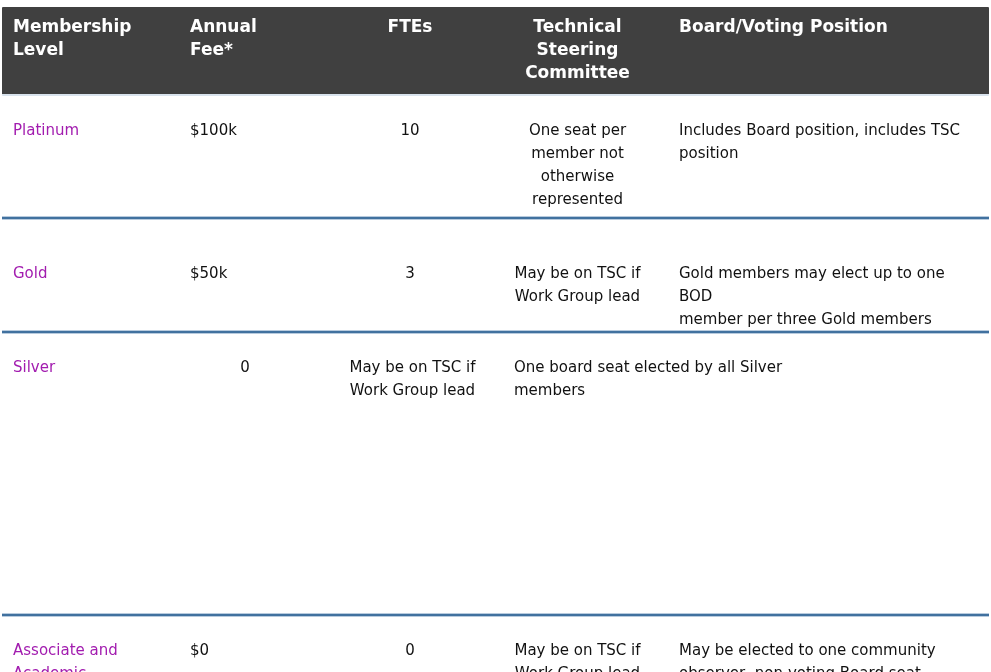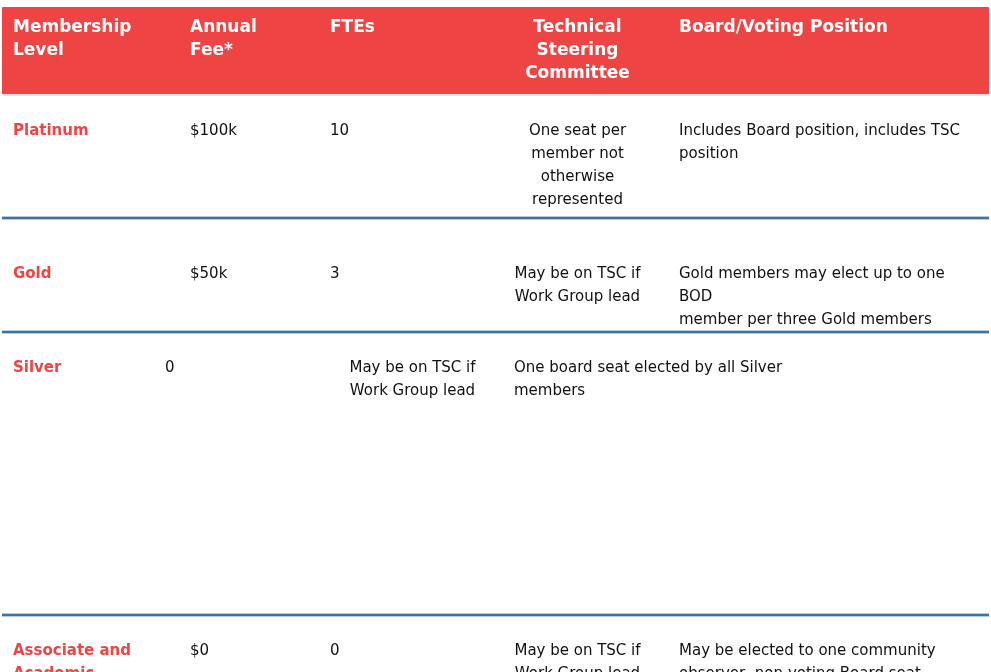"Membership" .hdr { background: #ef4444 -> #404040 }
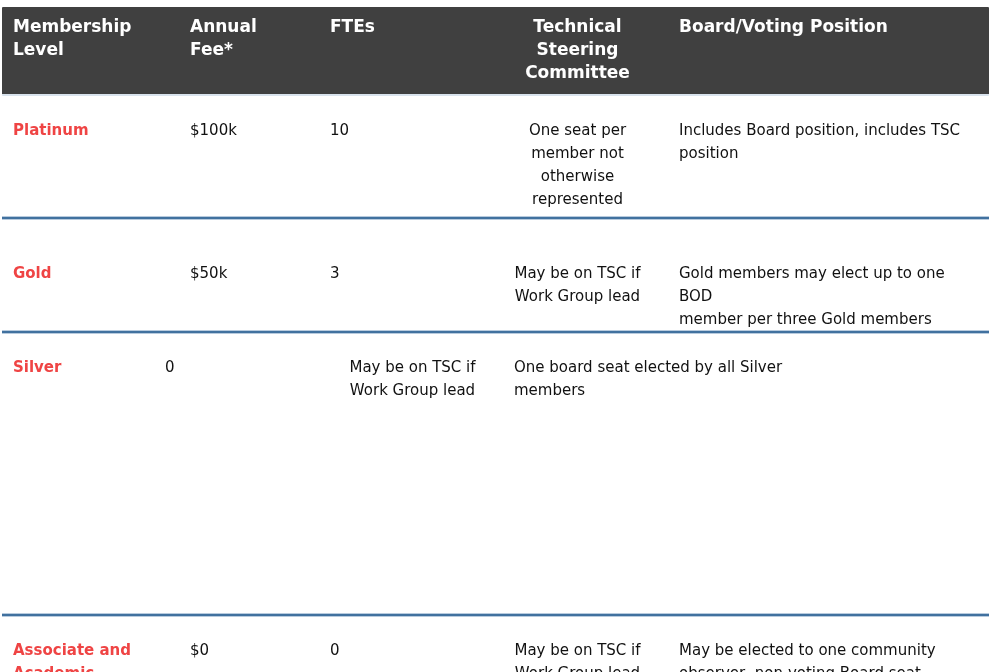"FTEs" .c3 { text-align: left -> center }
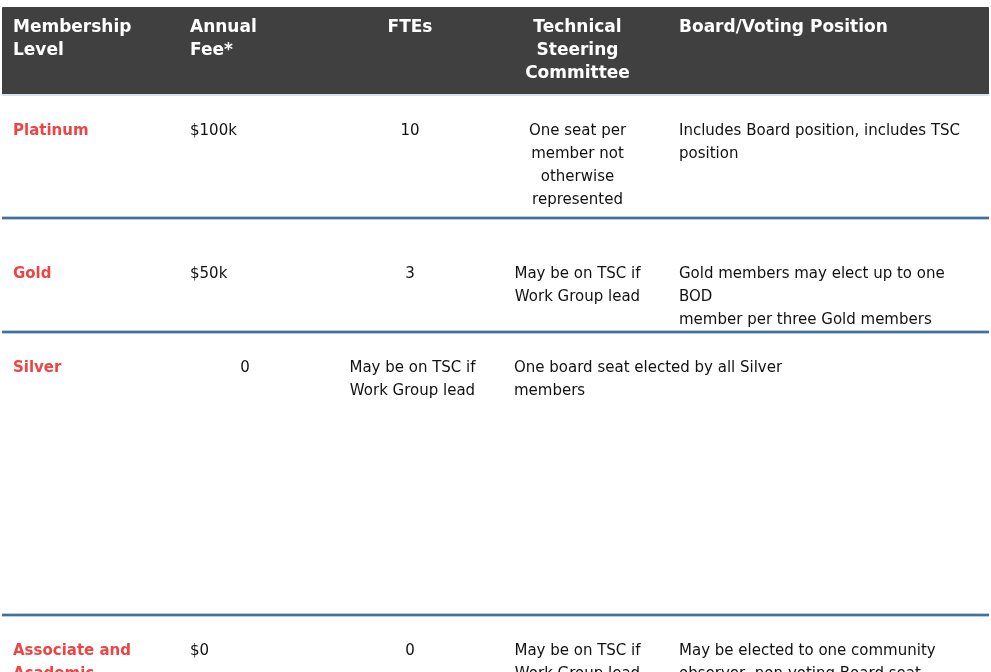"Platinum" .body-row .c1 { color: #ef4444 -> #a21caf; font-weight: bold -> normal }
